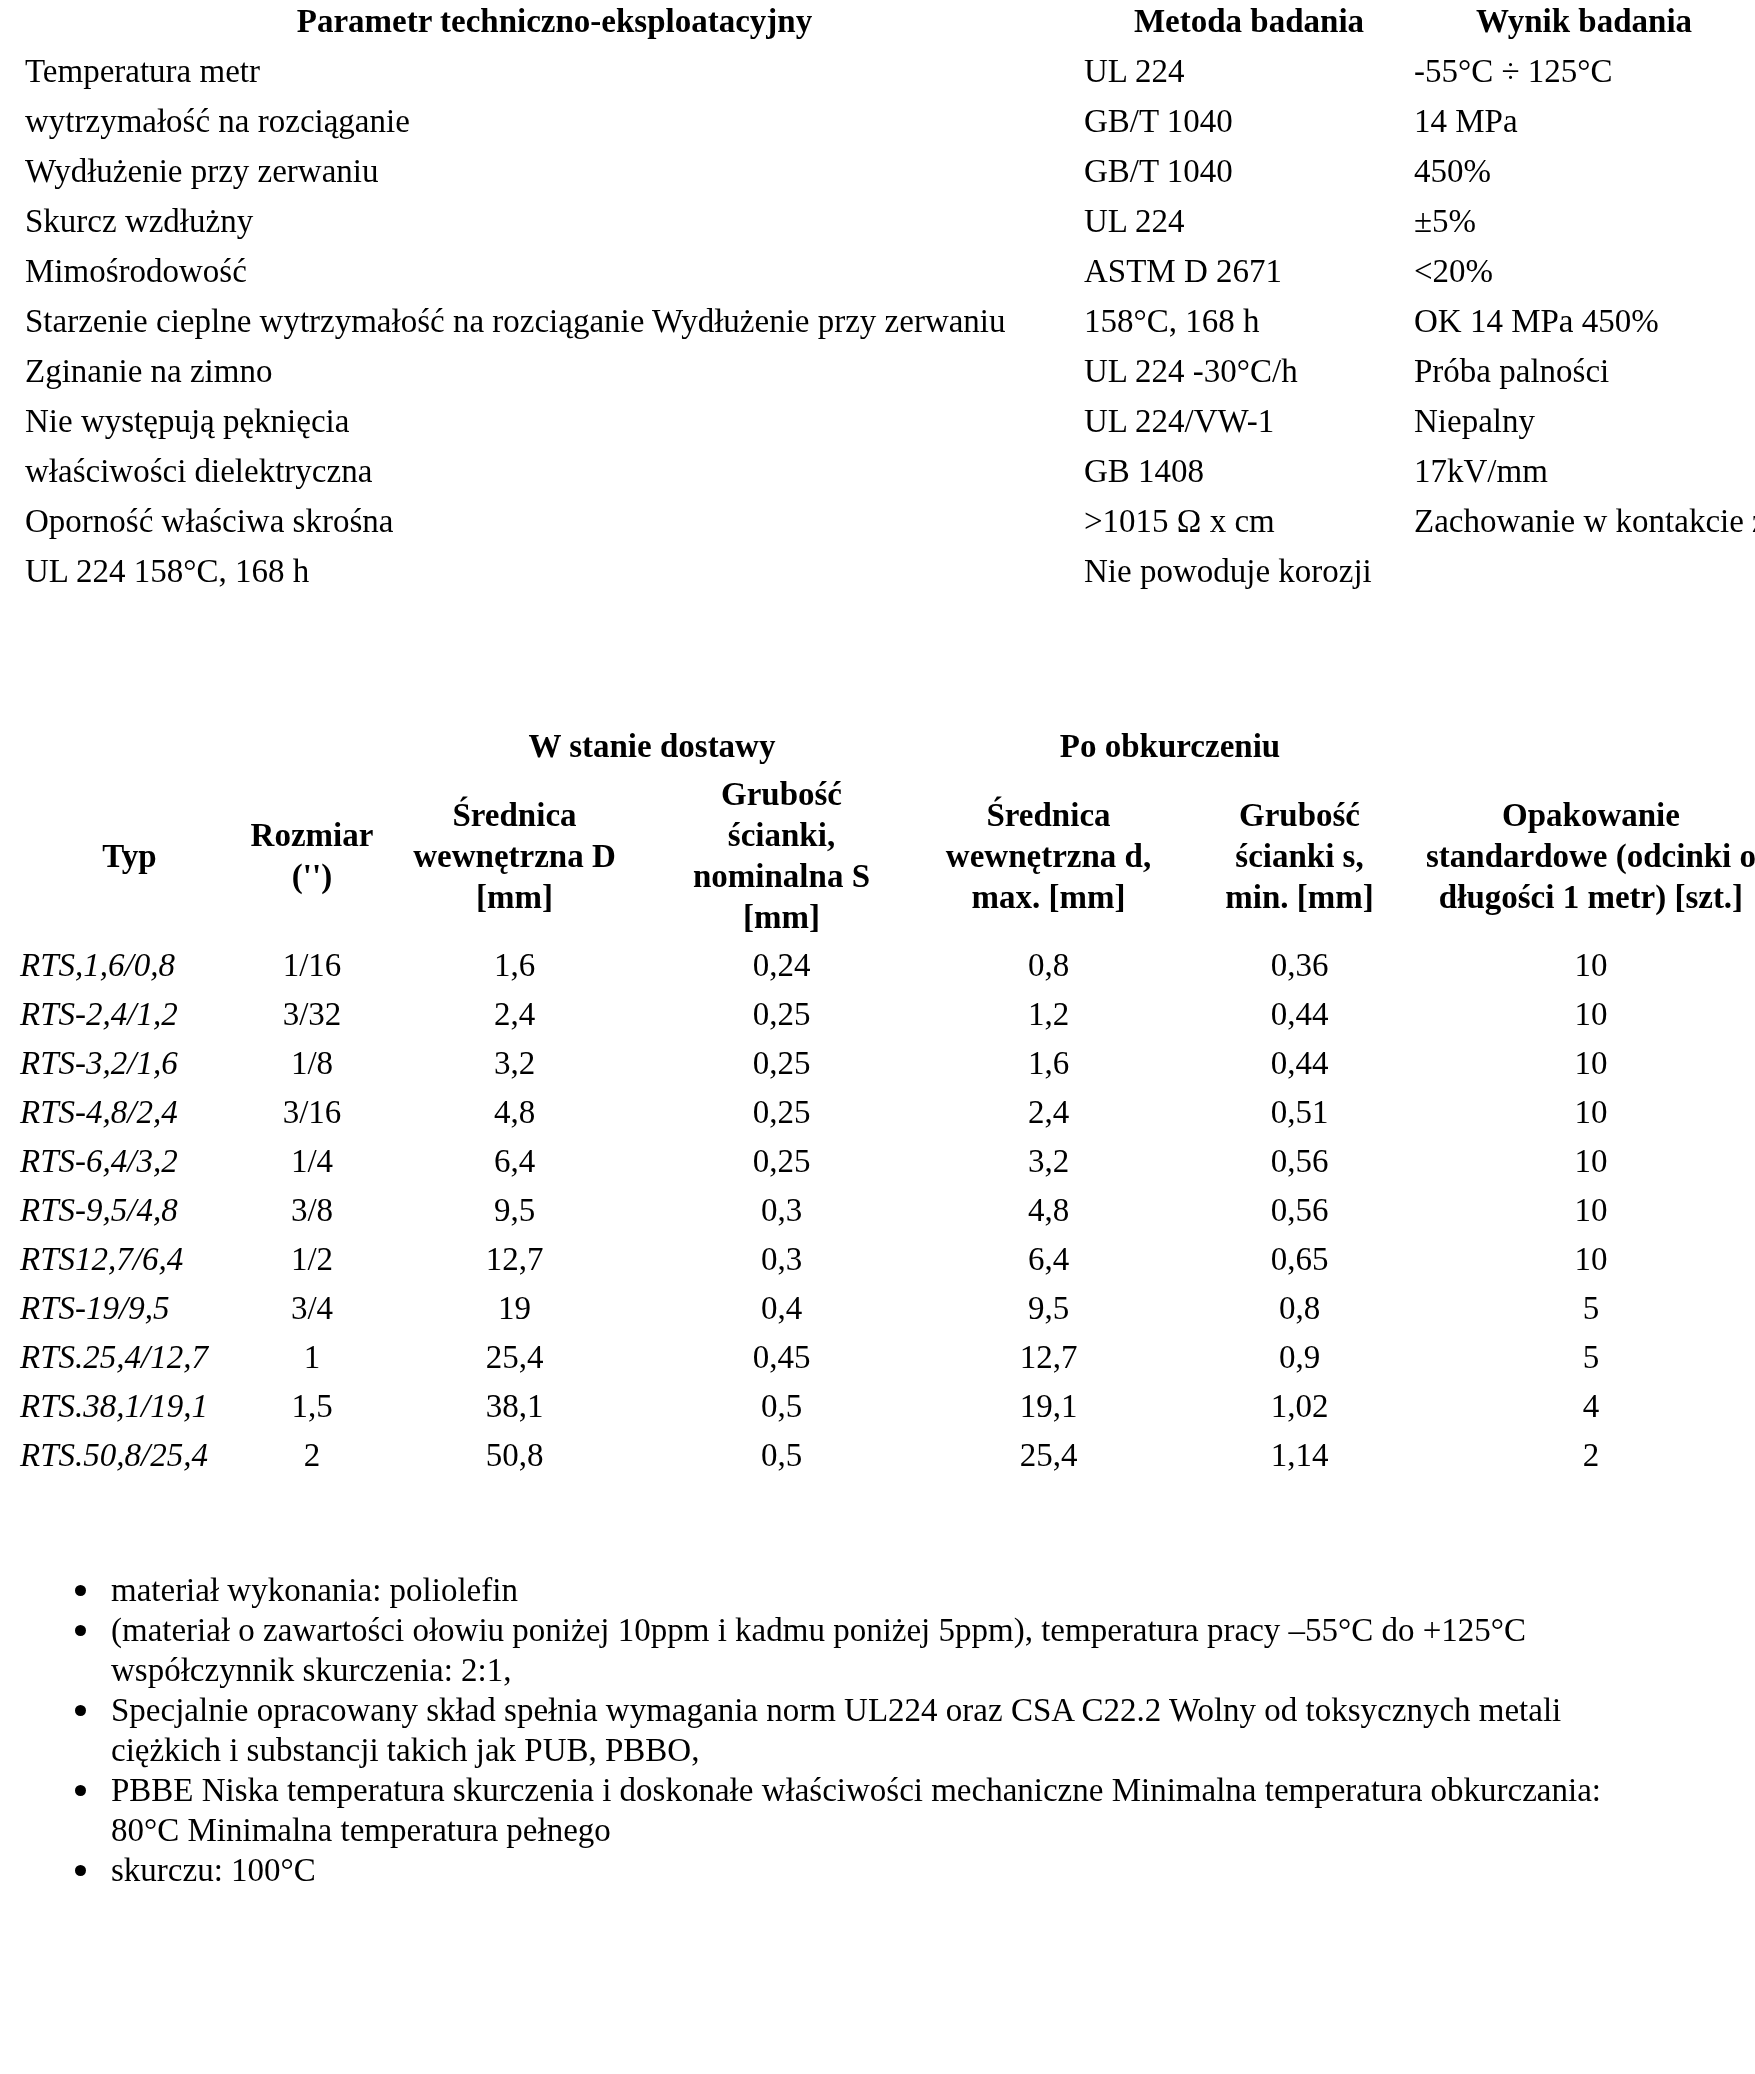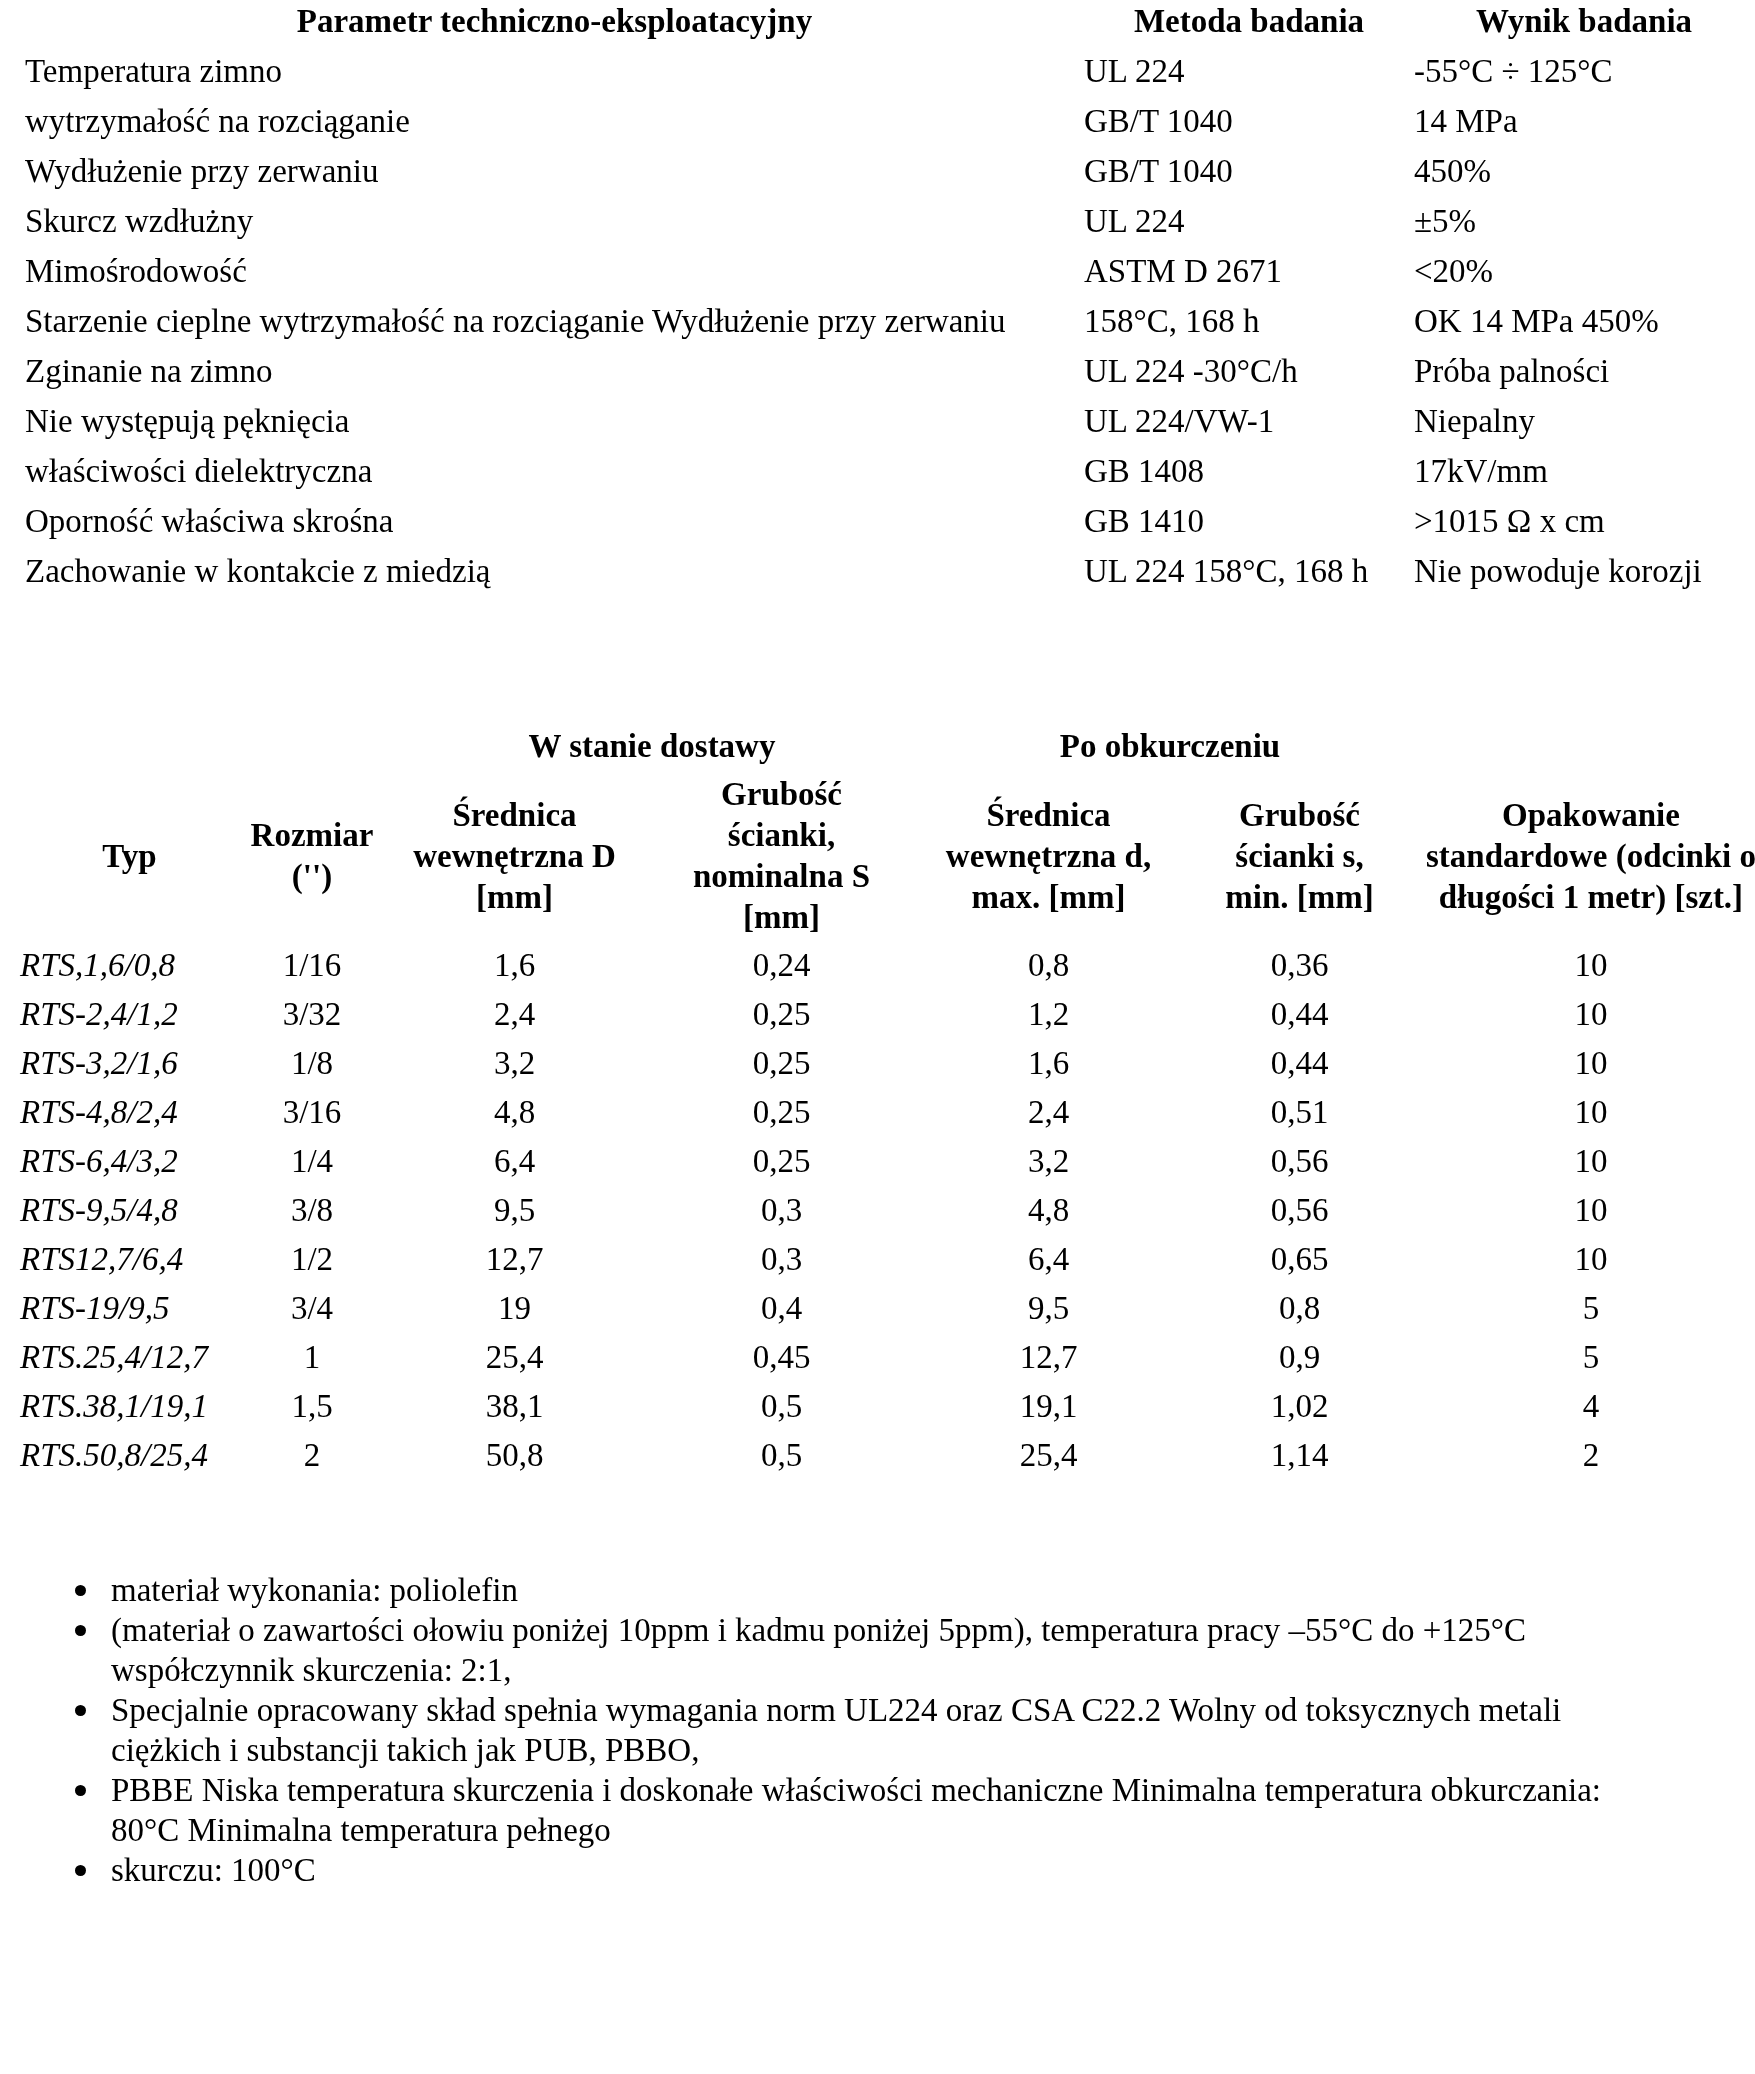"Temperatura zimno" div { text: zimno -> metr }
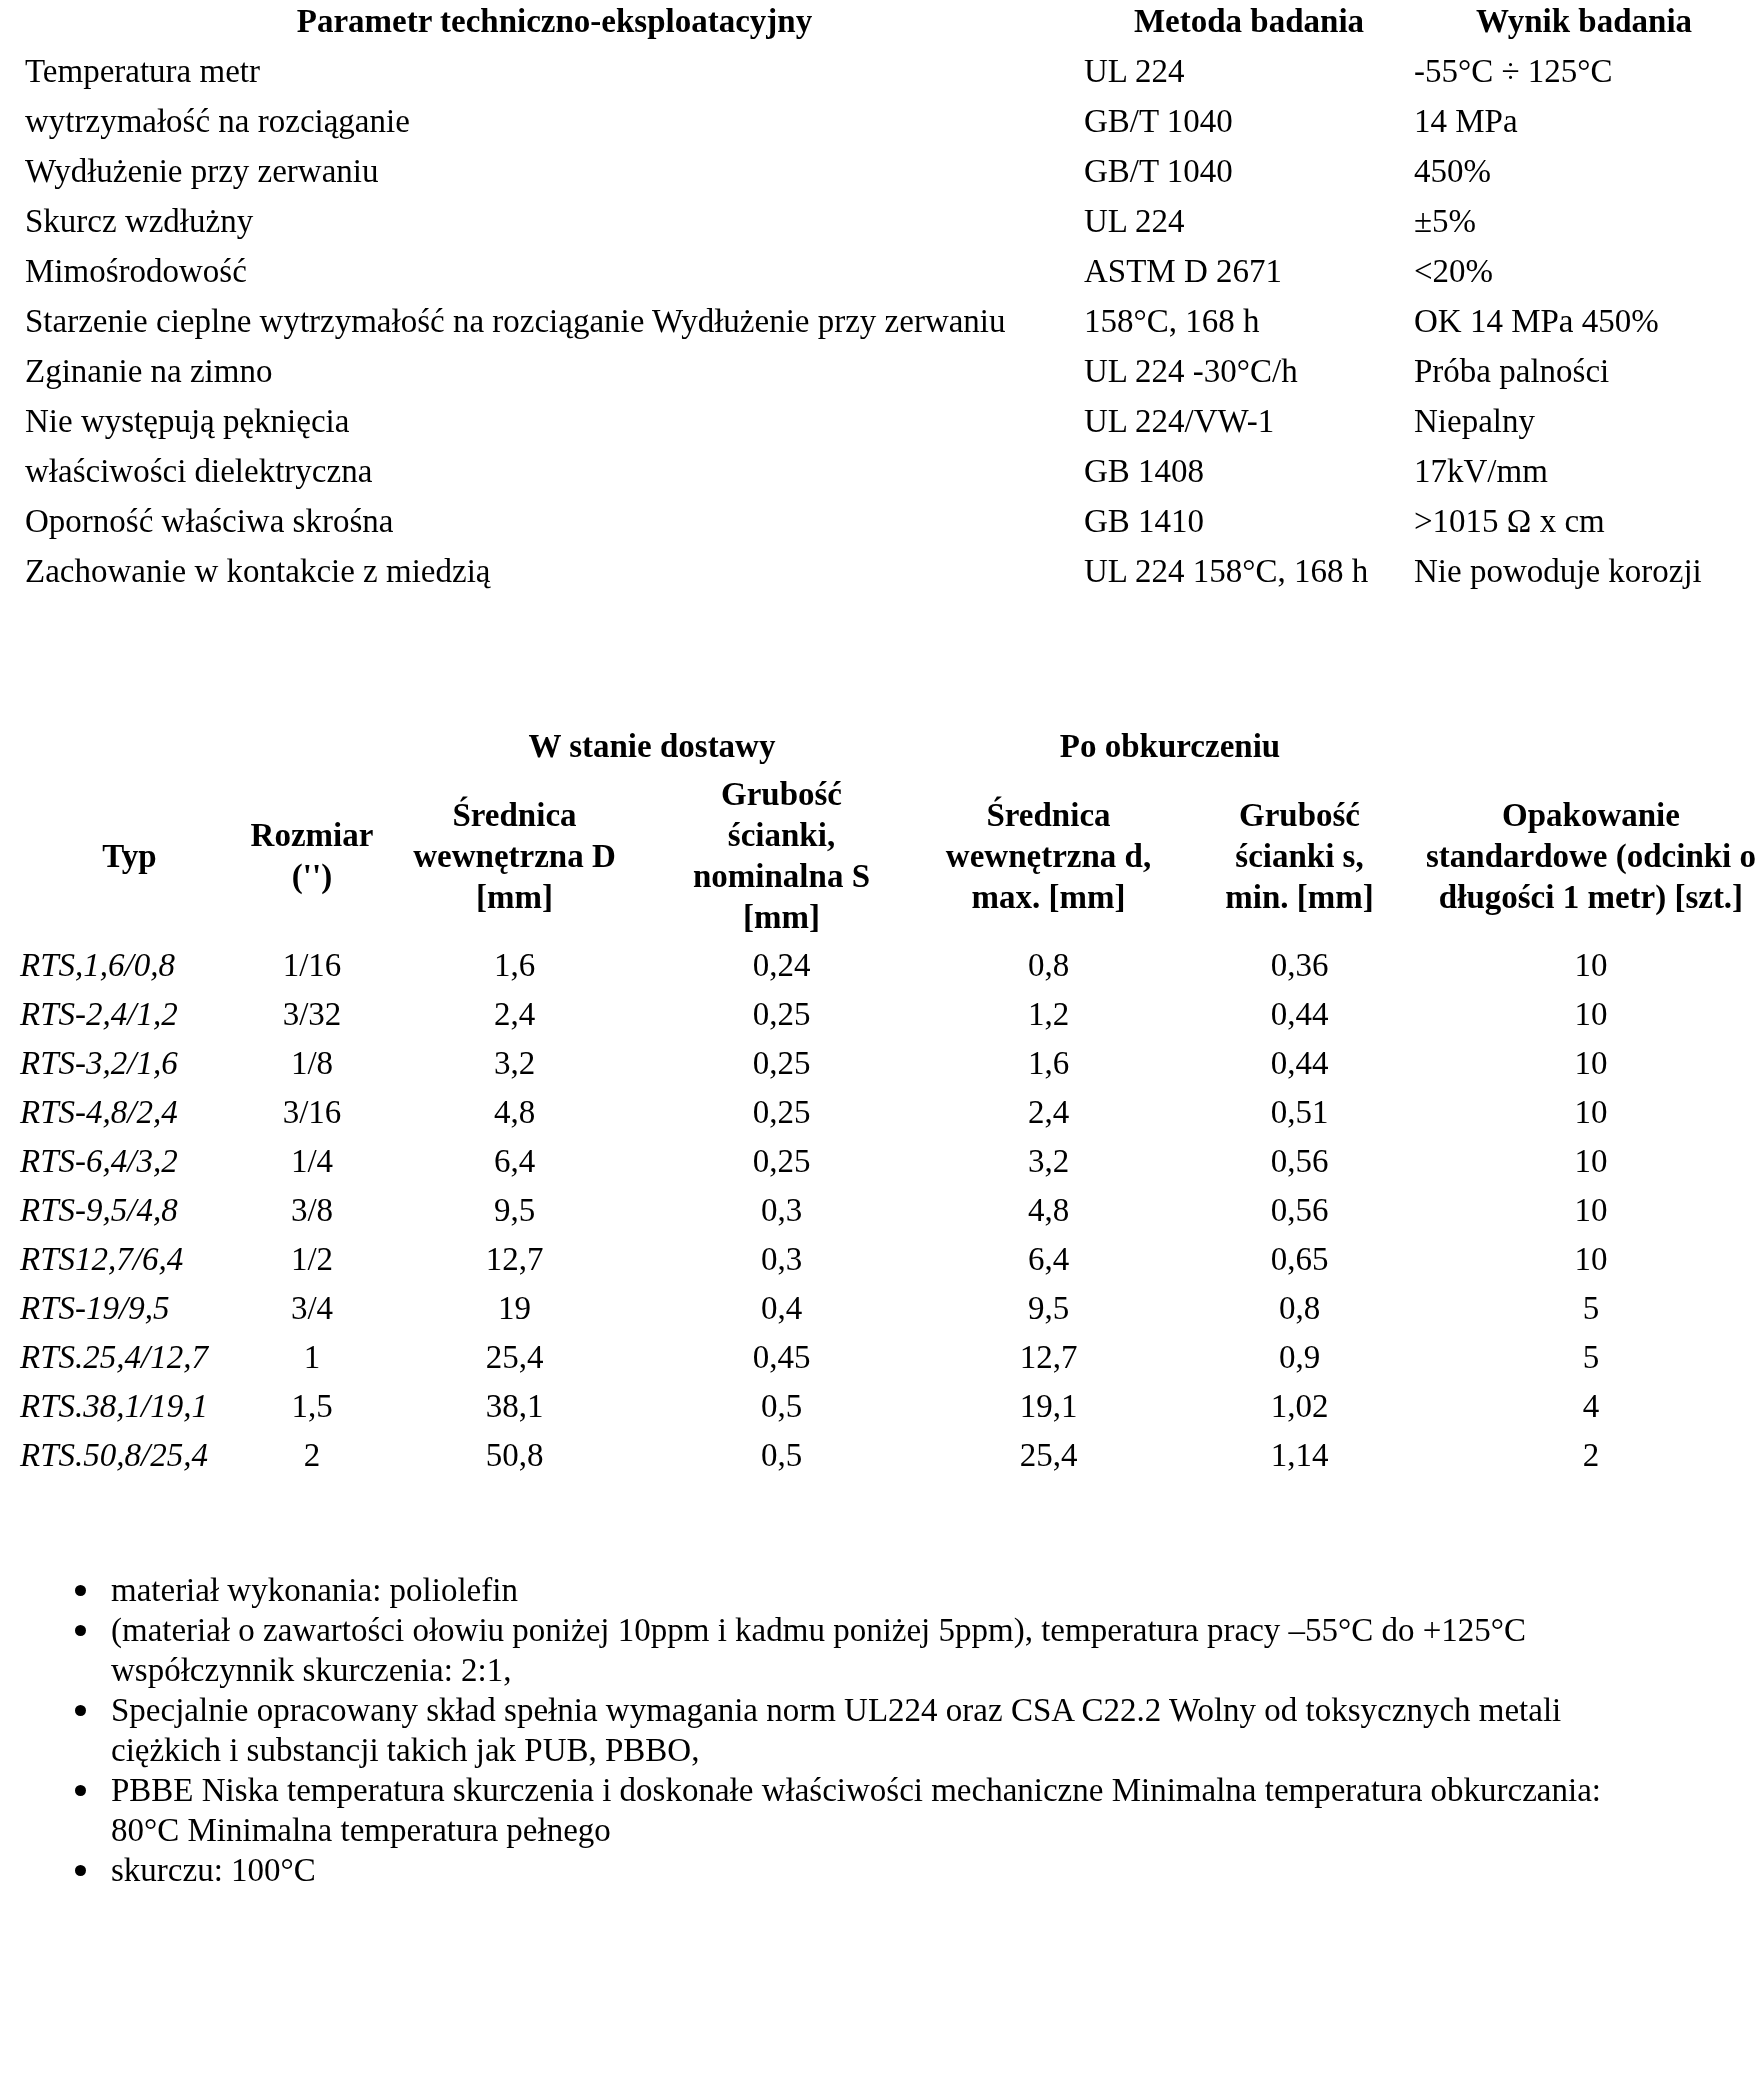"GB 1410" div { html: <div>GB 1410</div> -> none }
